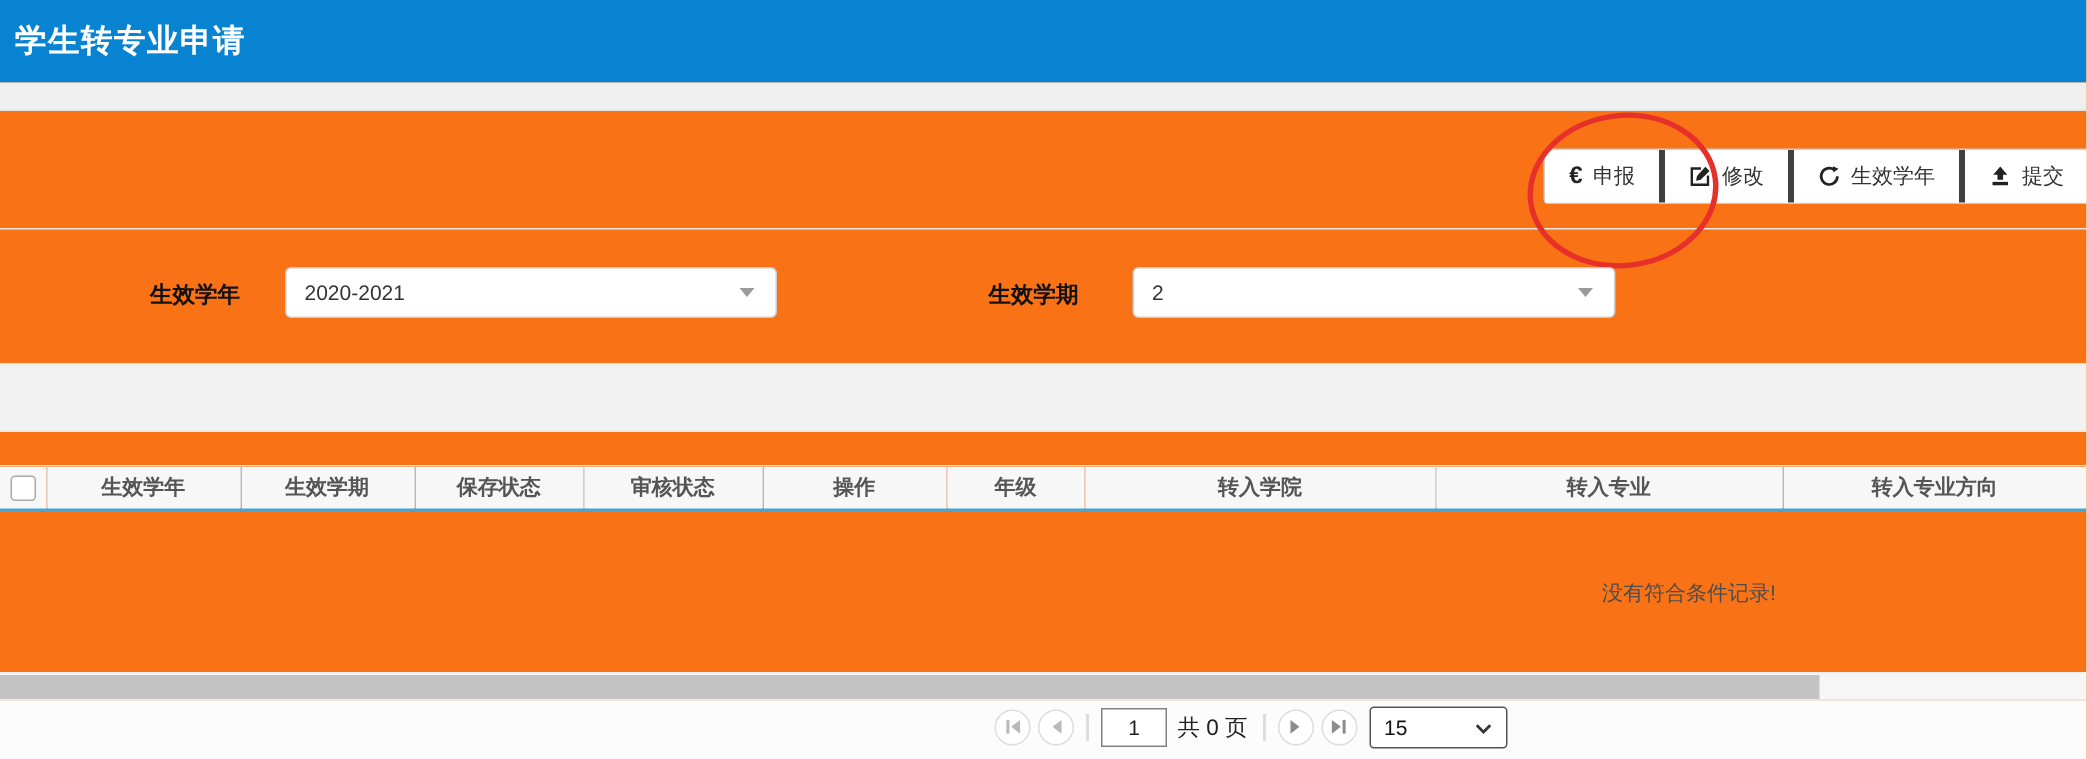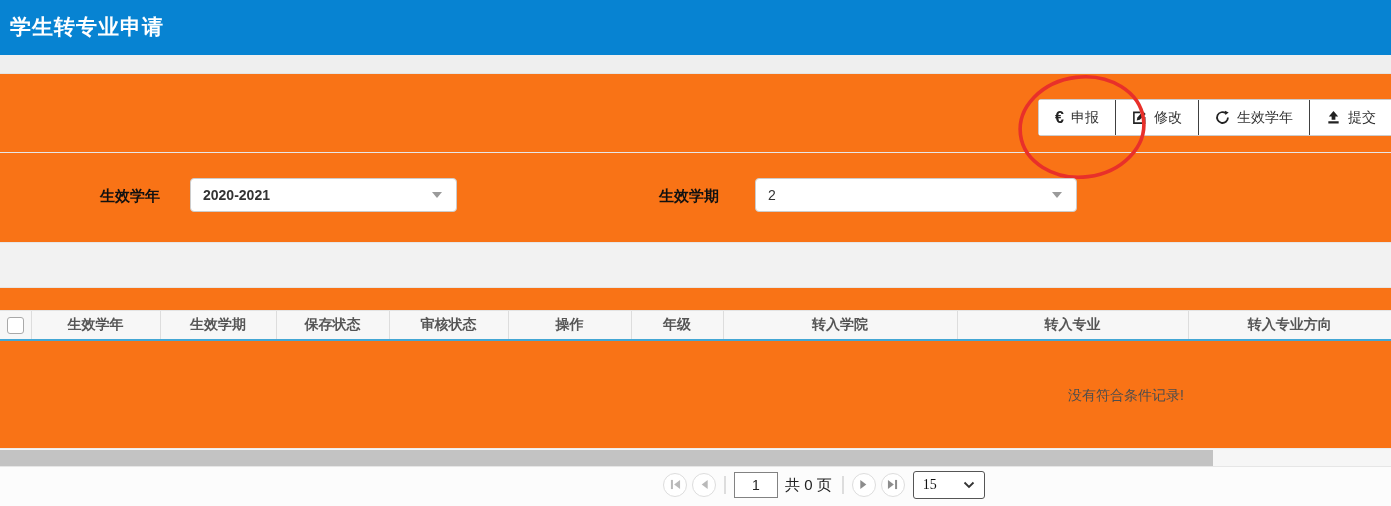"修改" .tbtn { border-left: 1px solid #404040 -> 4px solid #404040 }
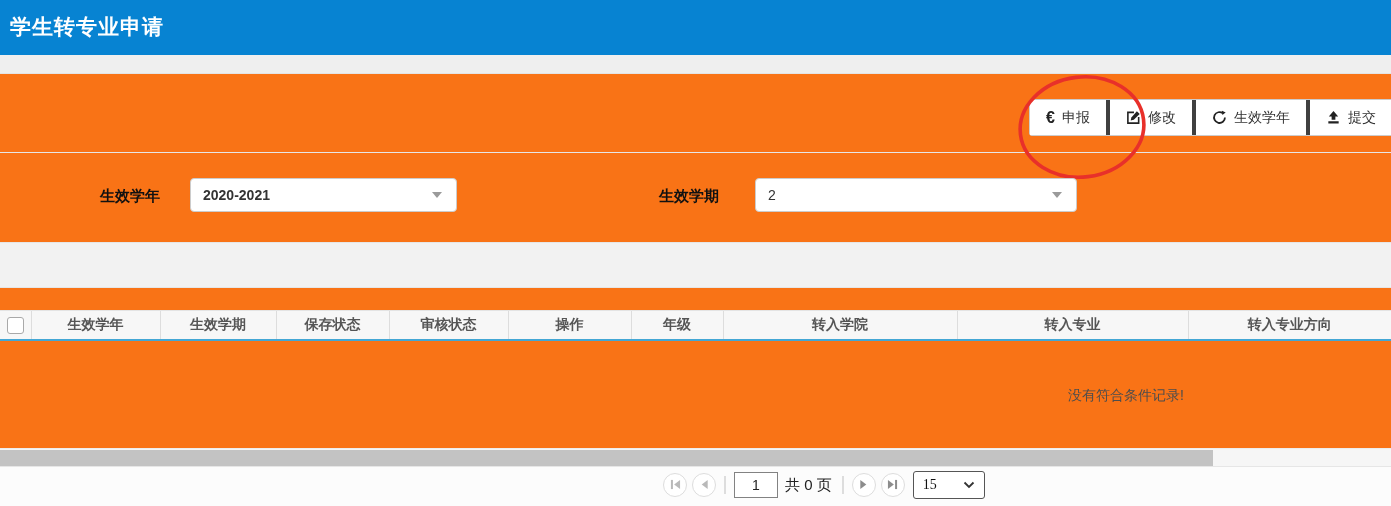"2020-2021" .sel-year { font-weight: bold -> none; width: 267px -> 328px }
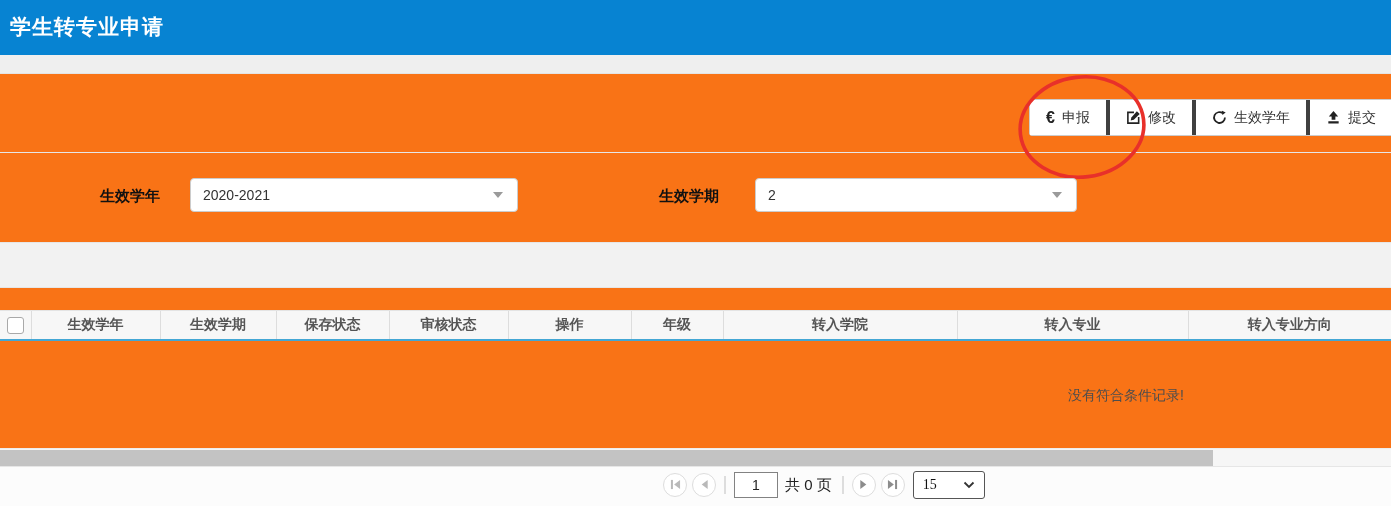"15" .size-select { font-family: Liberation Serif, serif -> none; width: 72px -> 92px }
